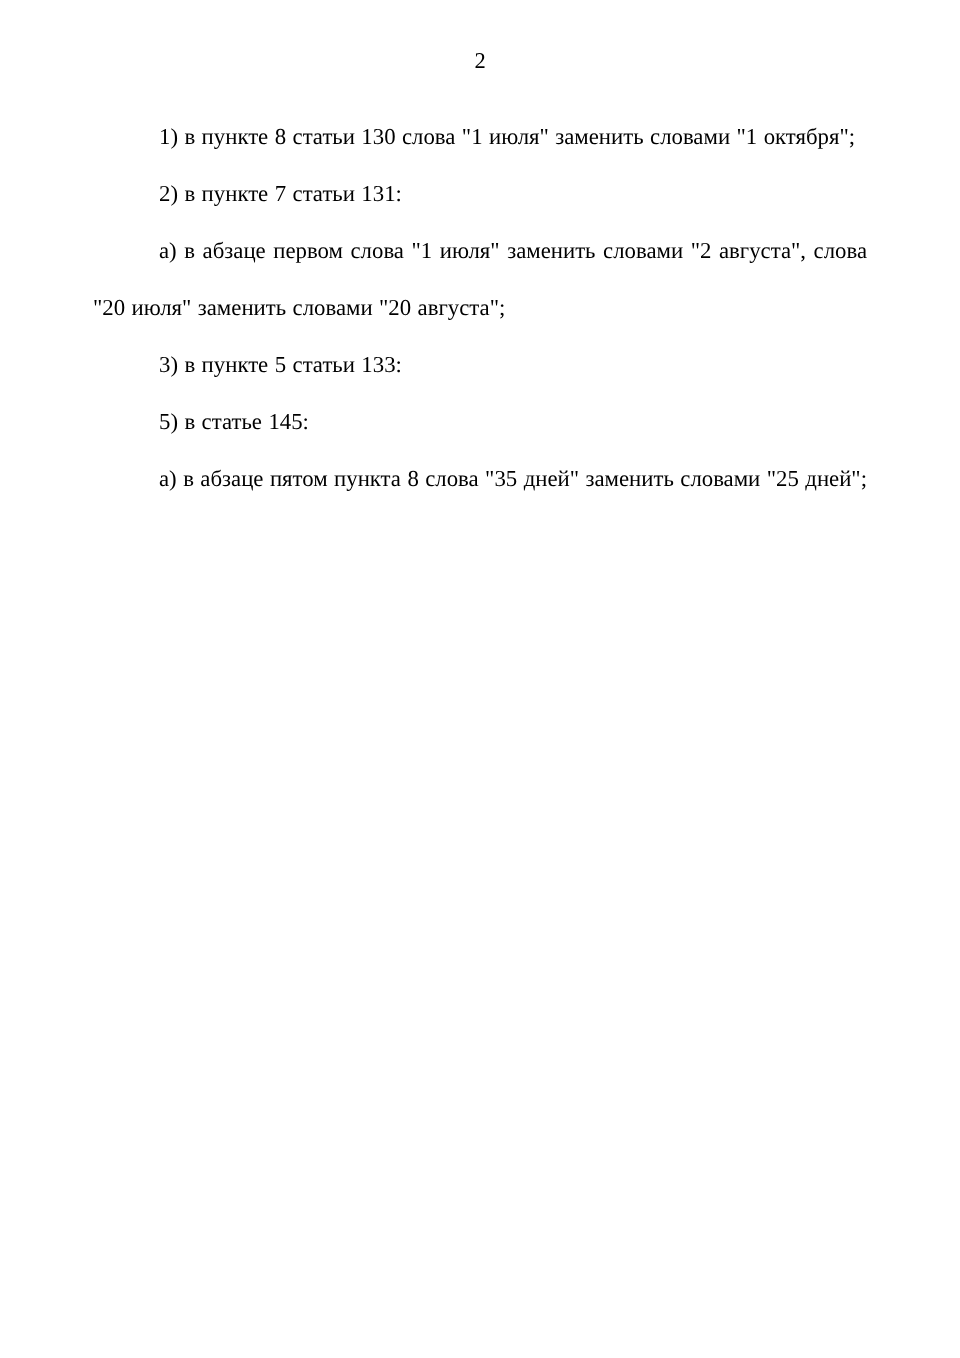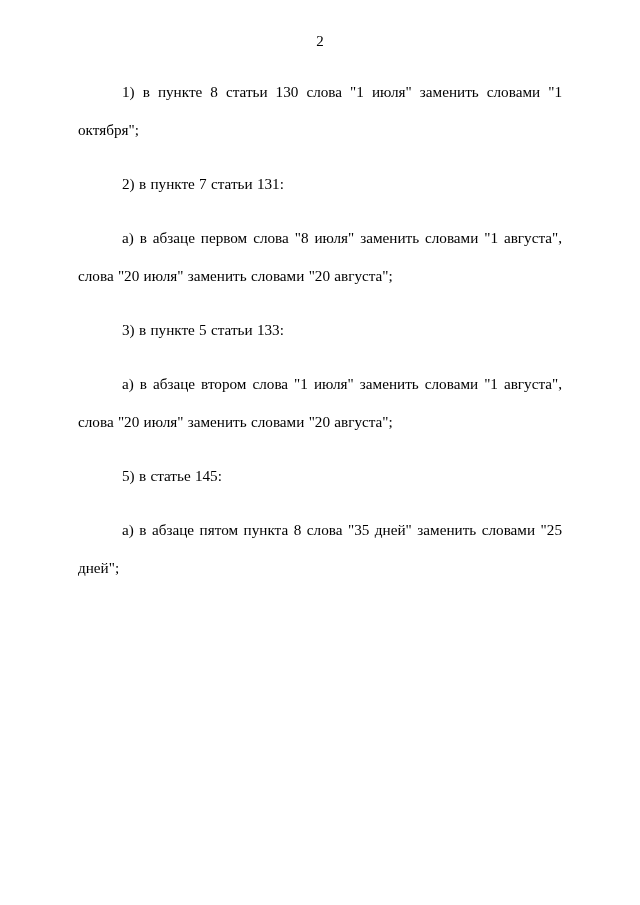"1) в пункте 8 статьи" .para { margin: 16px -> 0 }
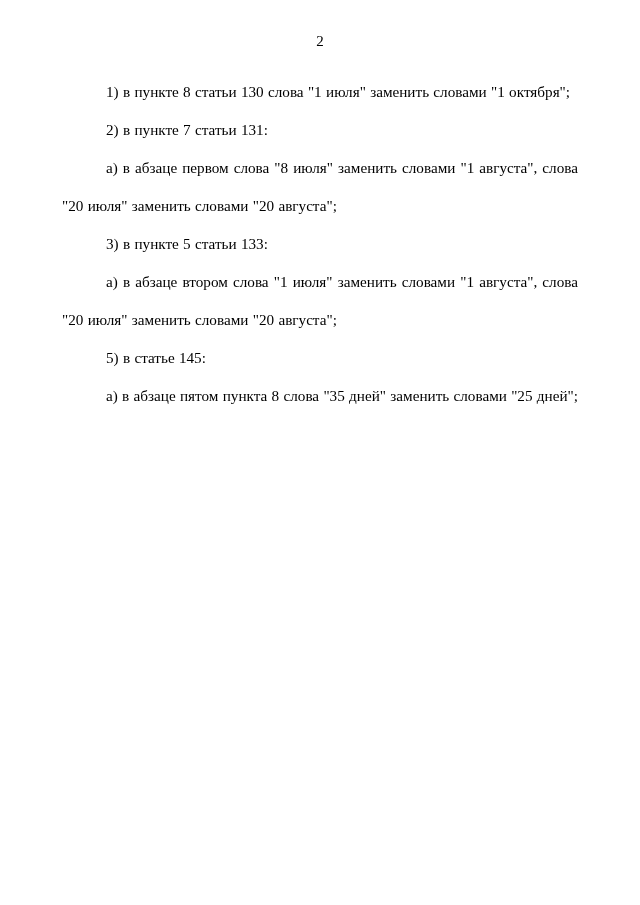"а) в абзаце первом слова" p.para { text: 8 июля" заменить словами "1 -> 1 июля" заменить словами "2 }
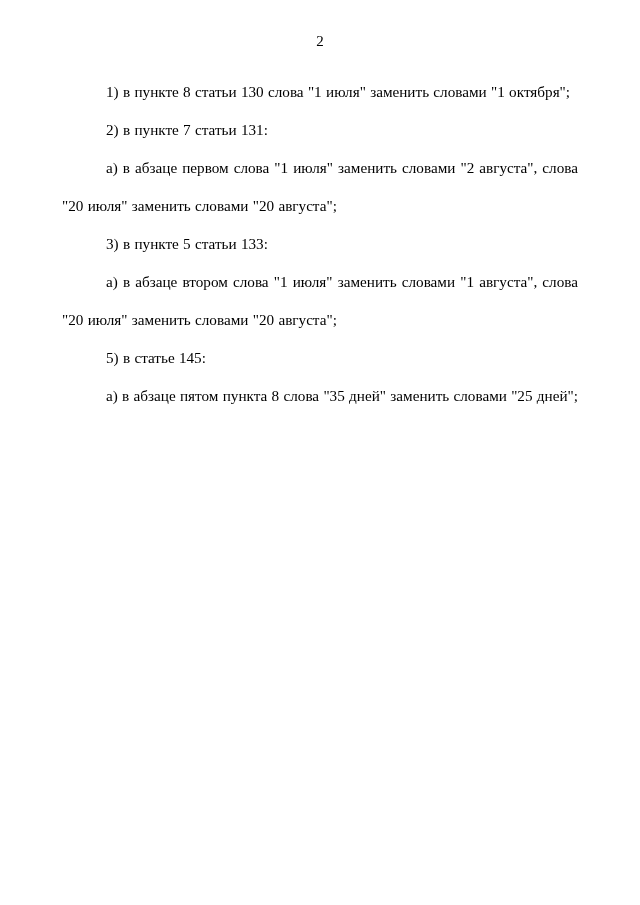"а) в абзаце втором слова" p.para { html: <p>а) в абзаце втором слова "1 июля" заменить словами "1 августа", слова "20 июля" заменить словами "20 августа";</p> -> none }
